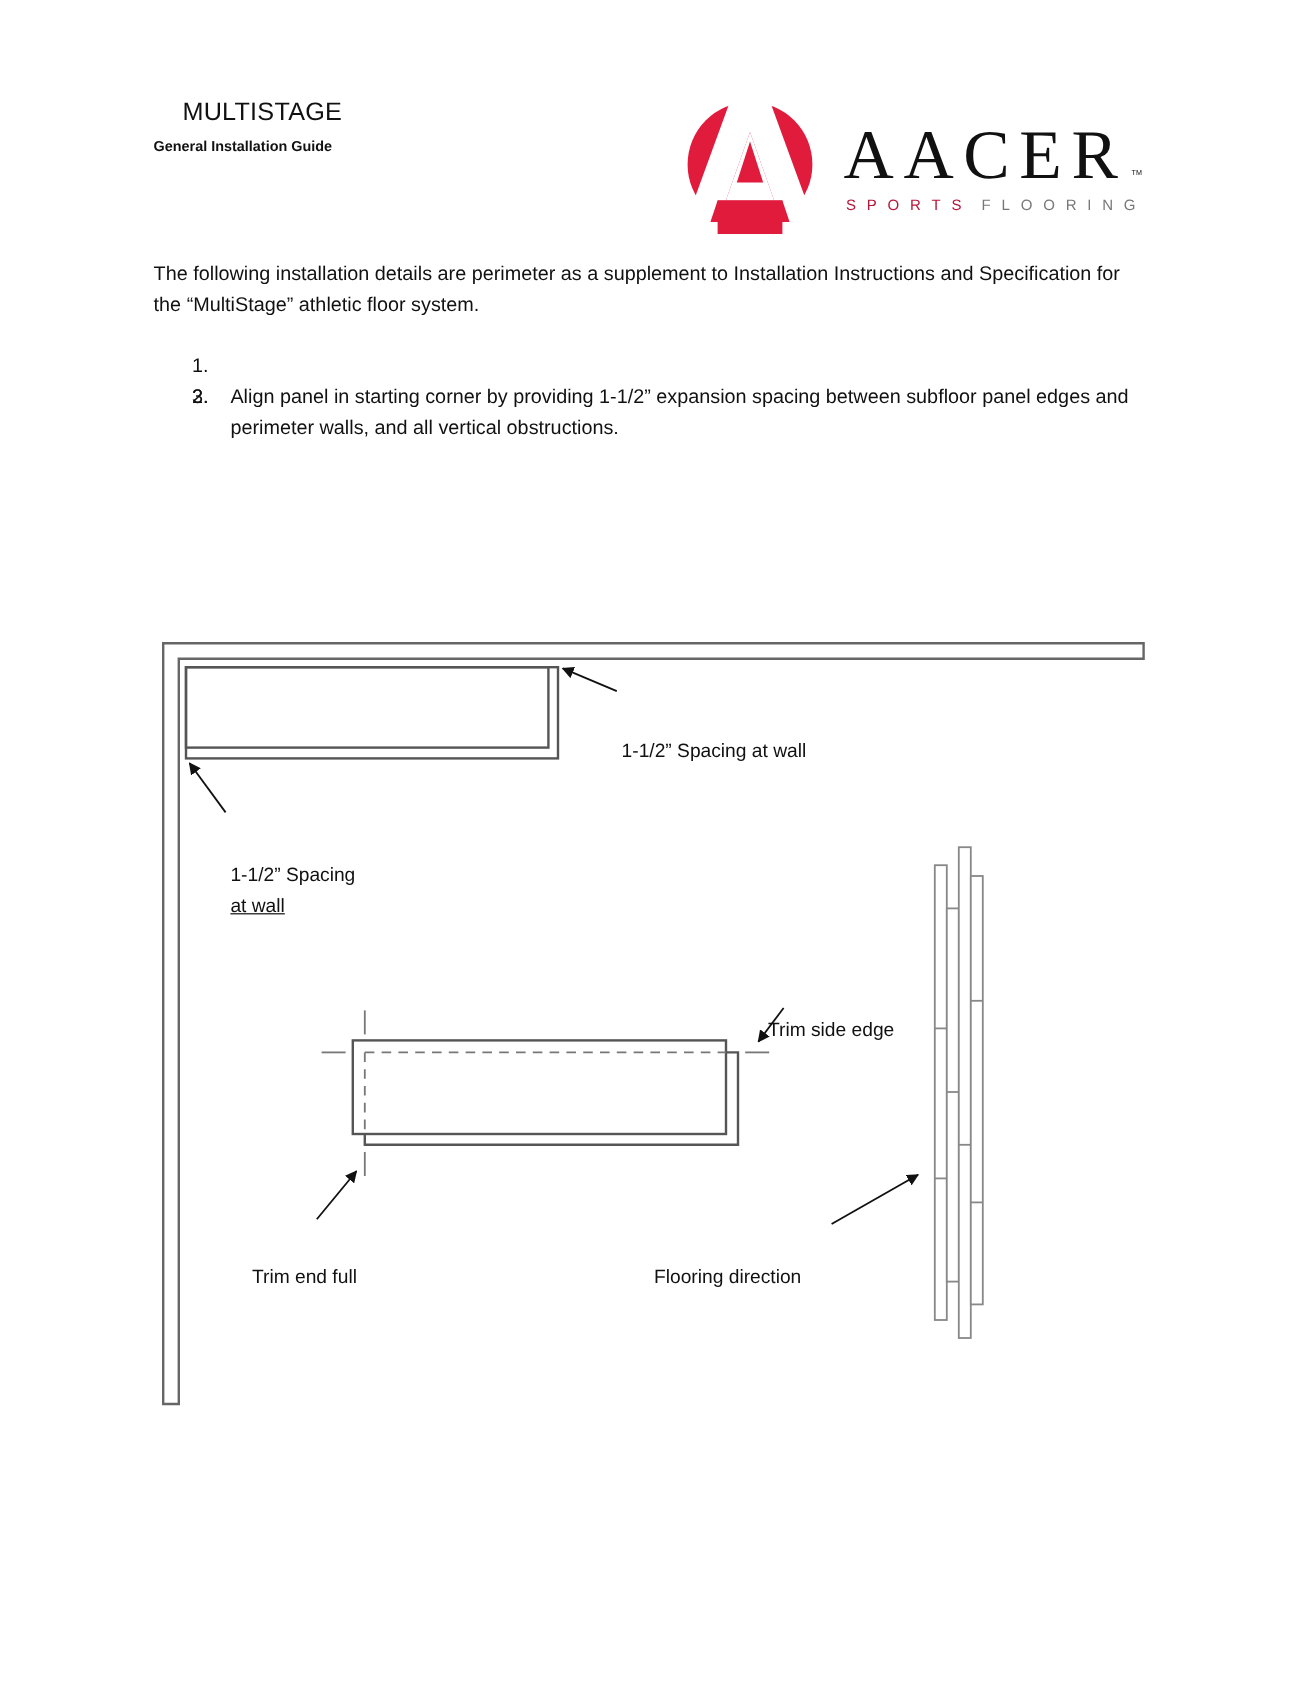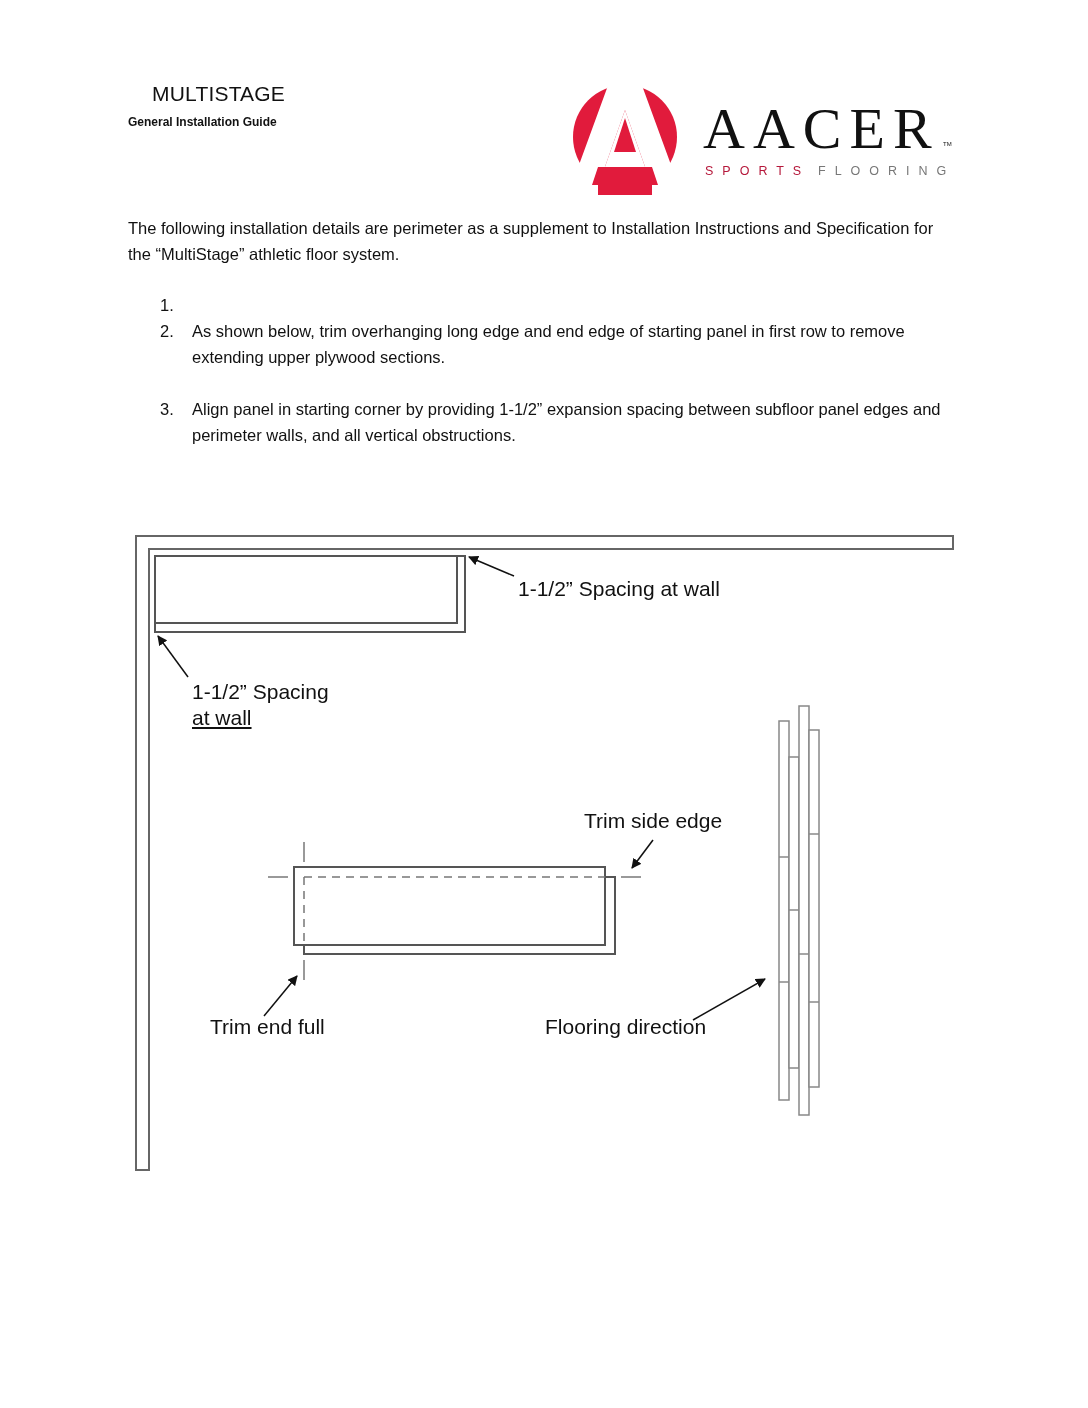"As shown below, trim overhanging" span { html: <span>As shown below, trim overhanging long edge and end edge of starting panel in first row to remove extending upper plywood sections.</span> -> none }
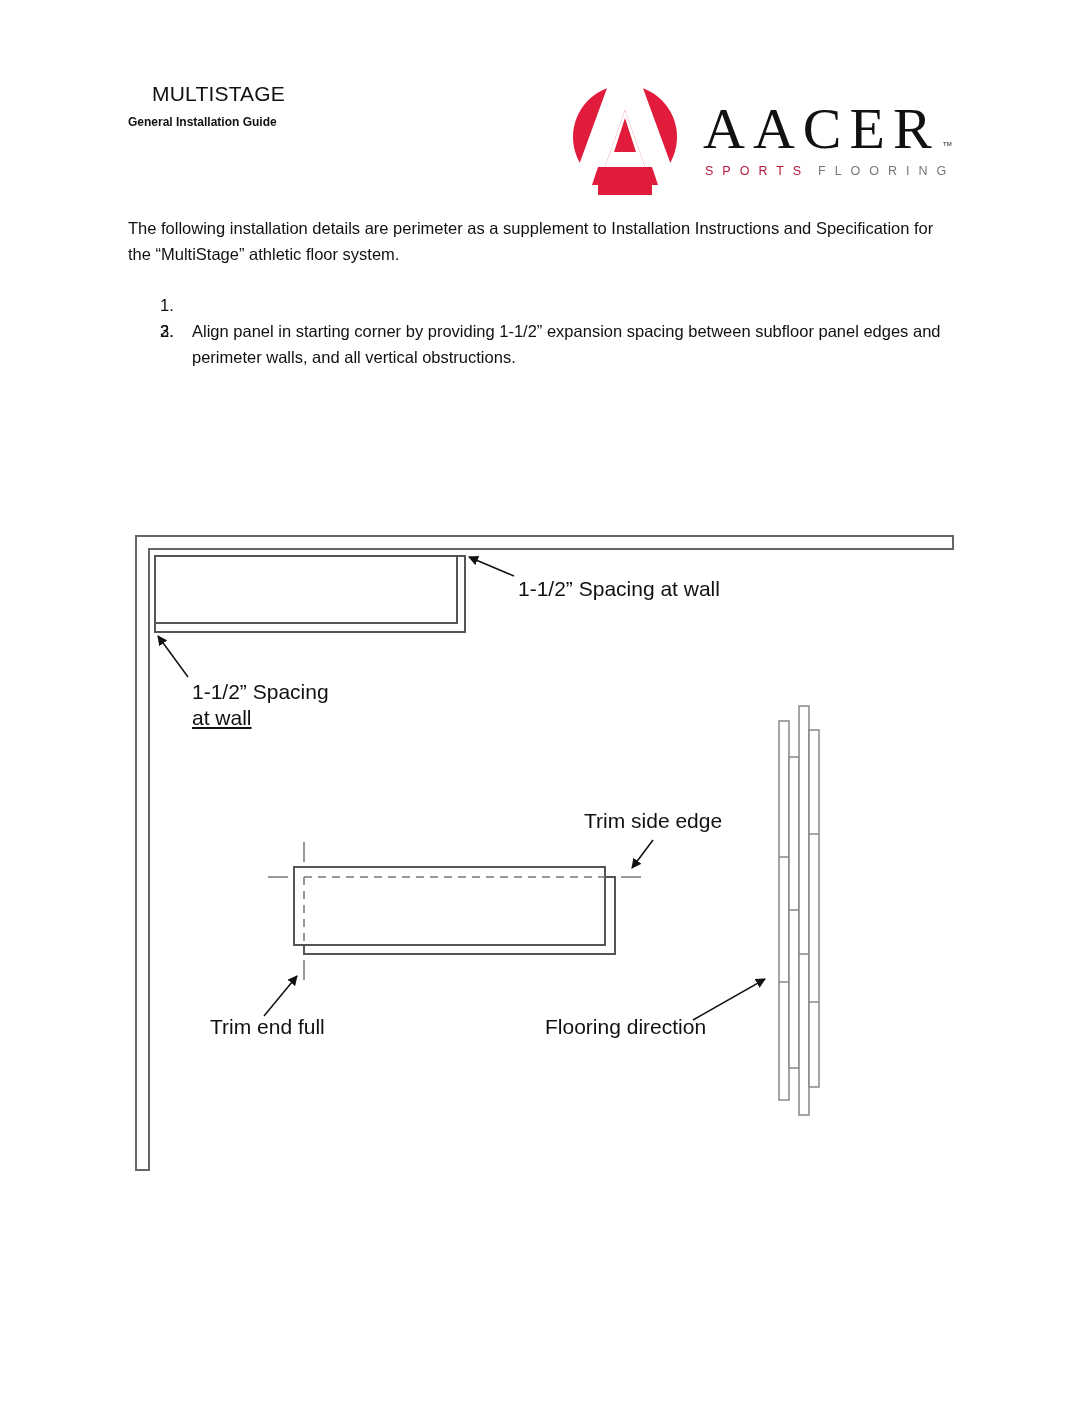"1-1/2” Spacing at wall" .lbl { font-size: 21px -> 16px; margin-top: none -> 38px }
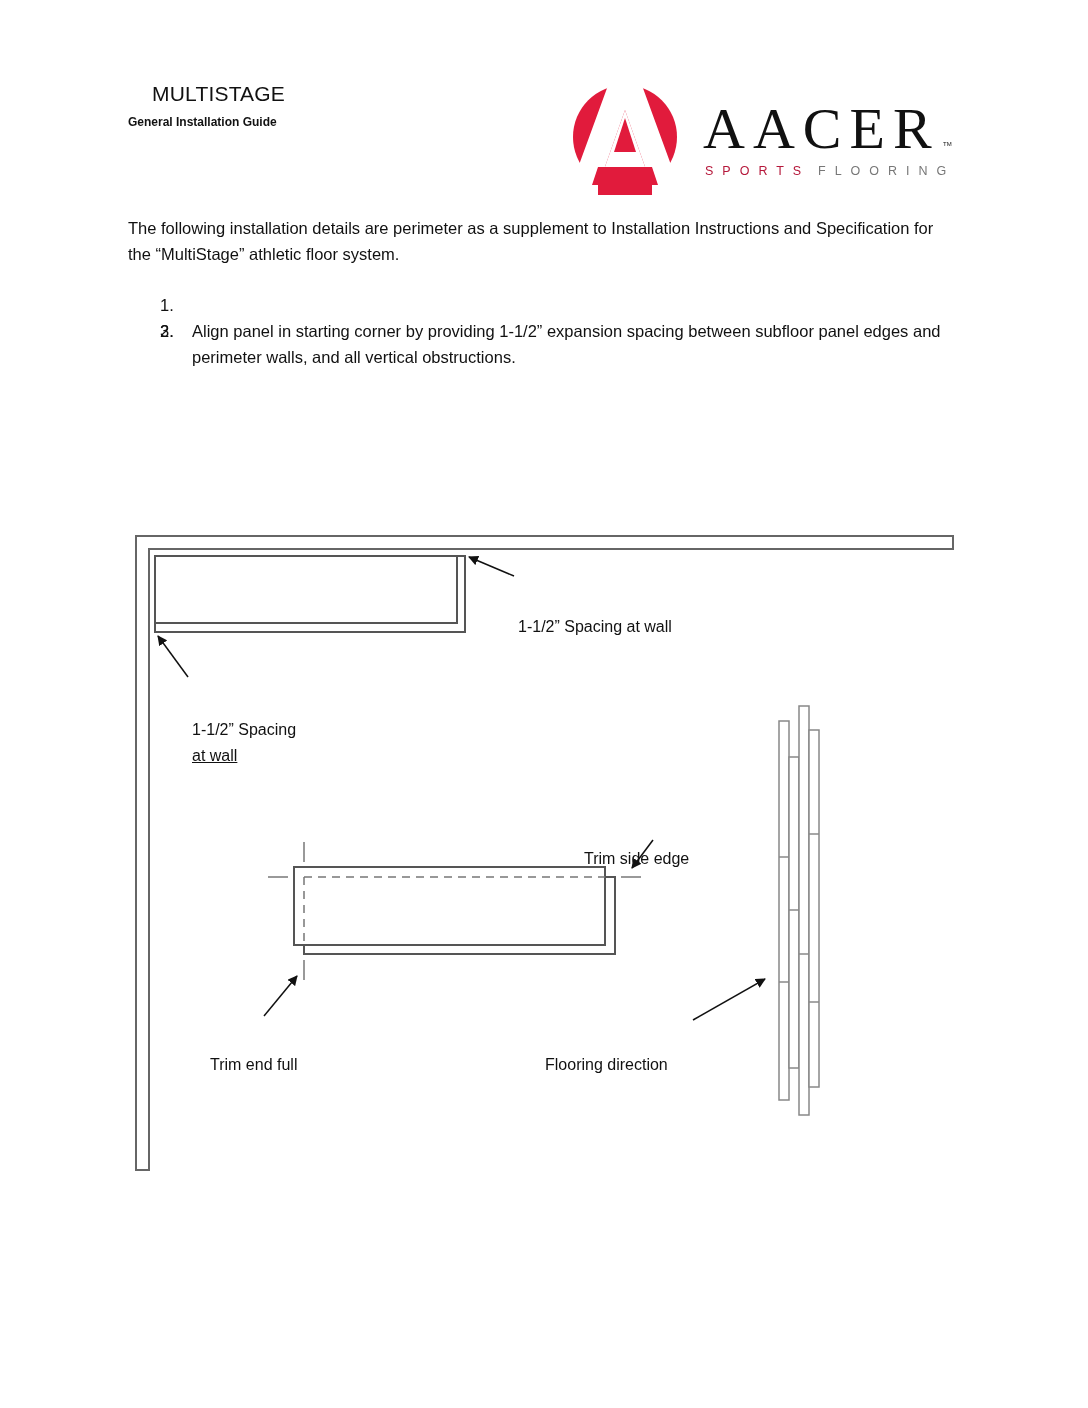"Trim side edge" div.lbl { left: 584px -> 640px }
